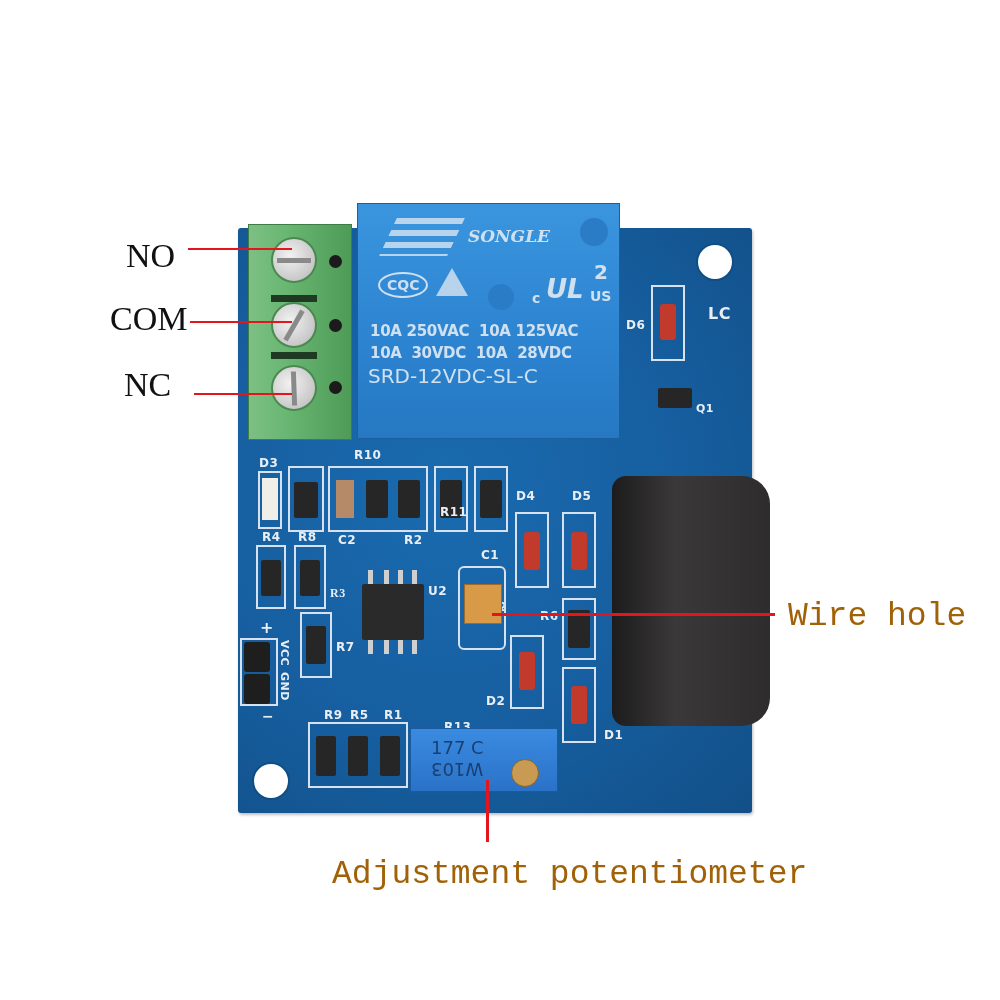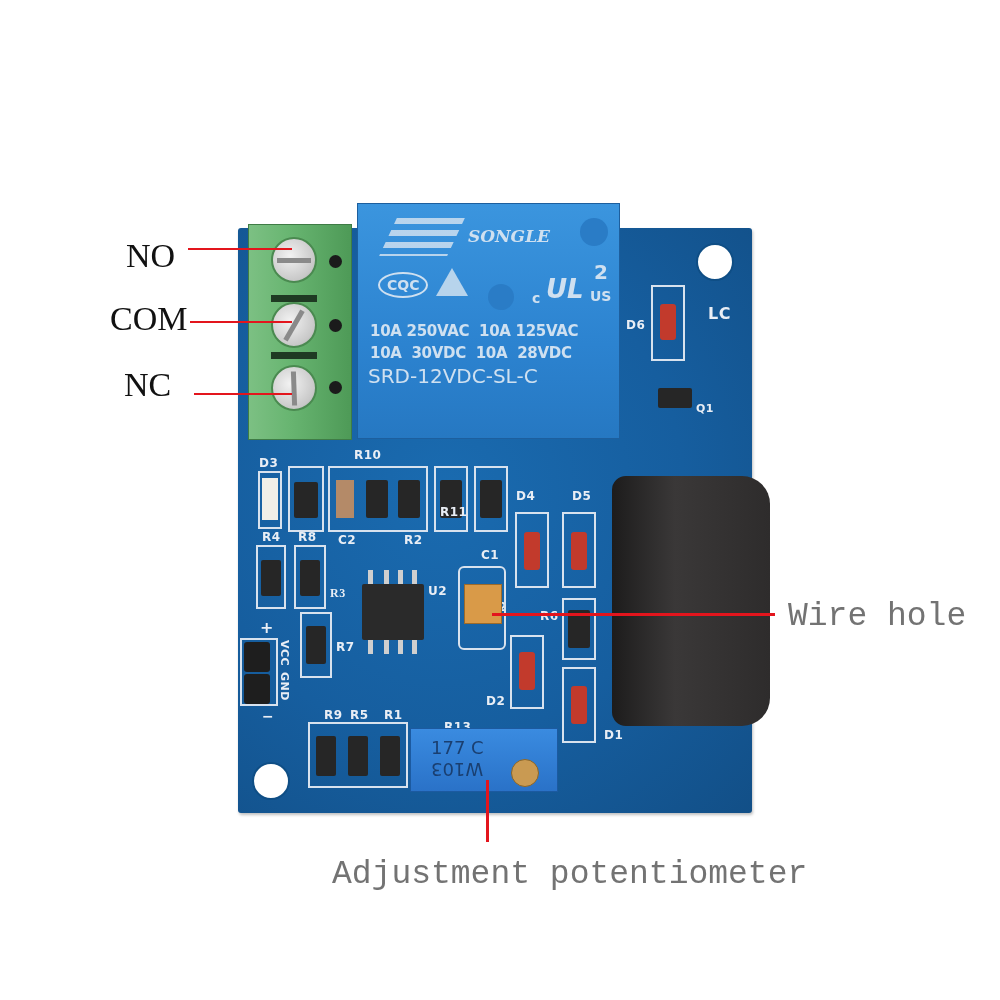"Wire hole" .mono-label { color: #737373 -> #a16207 }
